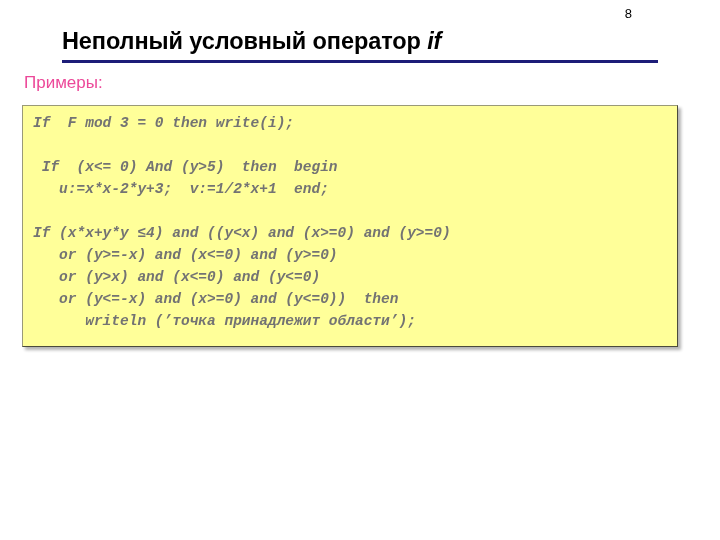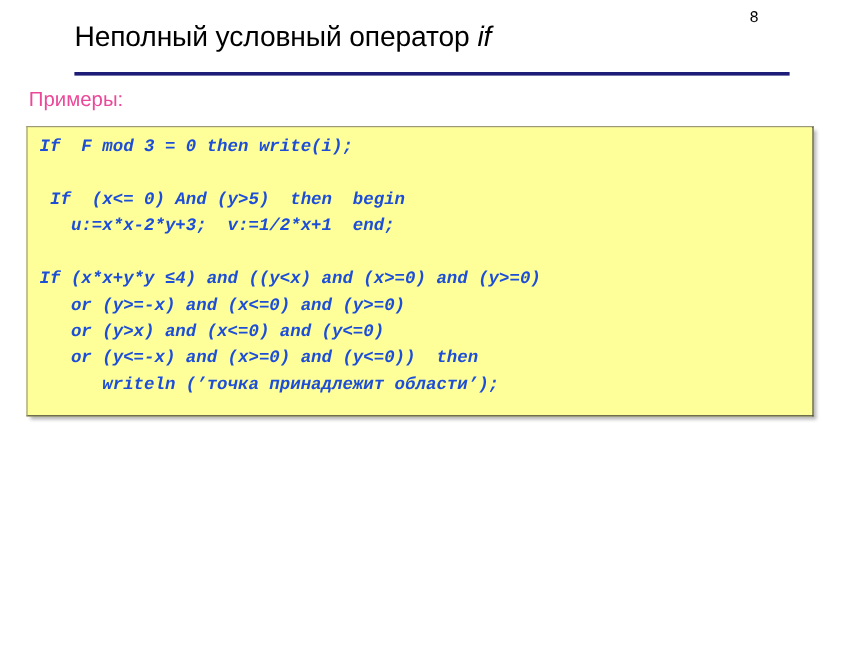"Неполный условный оператор if" #slide-title { font-weight: normal -> bold; top: 17px -> 28px }
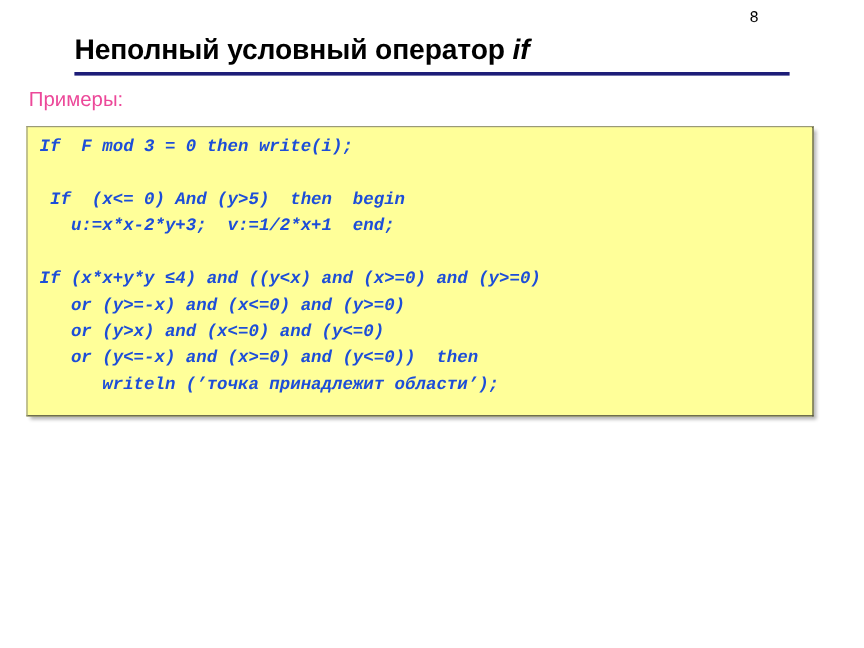"If F mod 3 =" #code-lines { color: #1d4ed8 -> #737373 }
